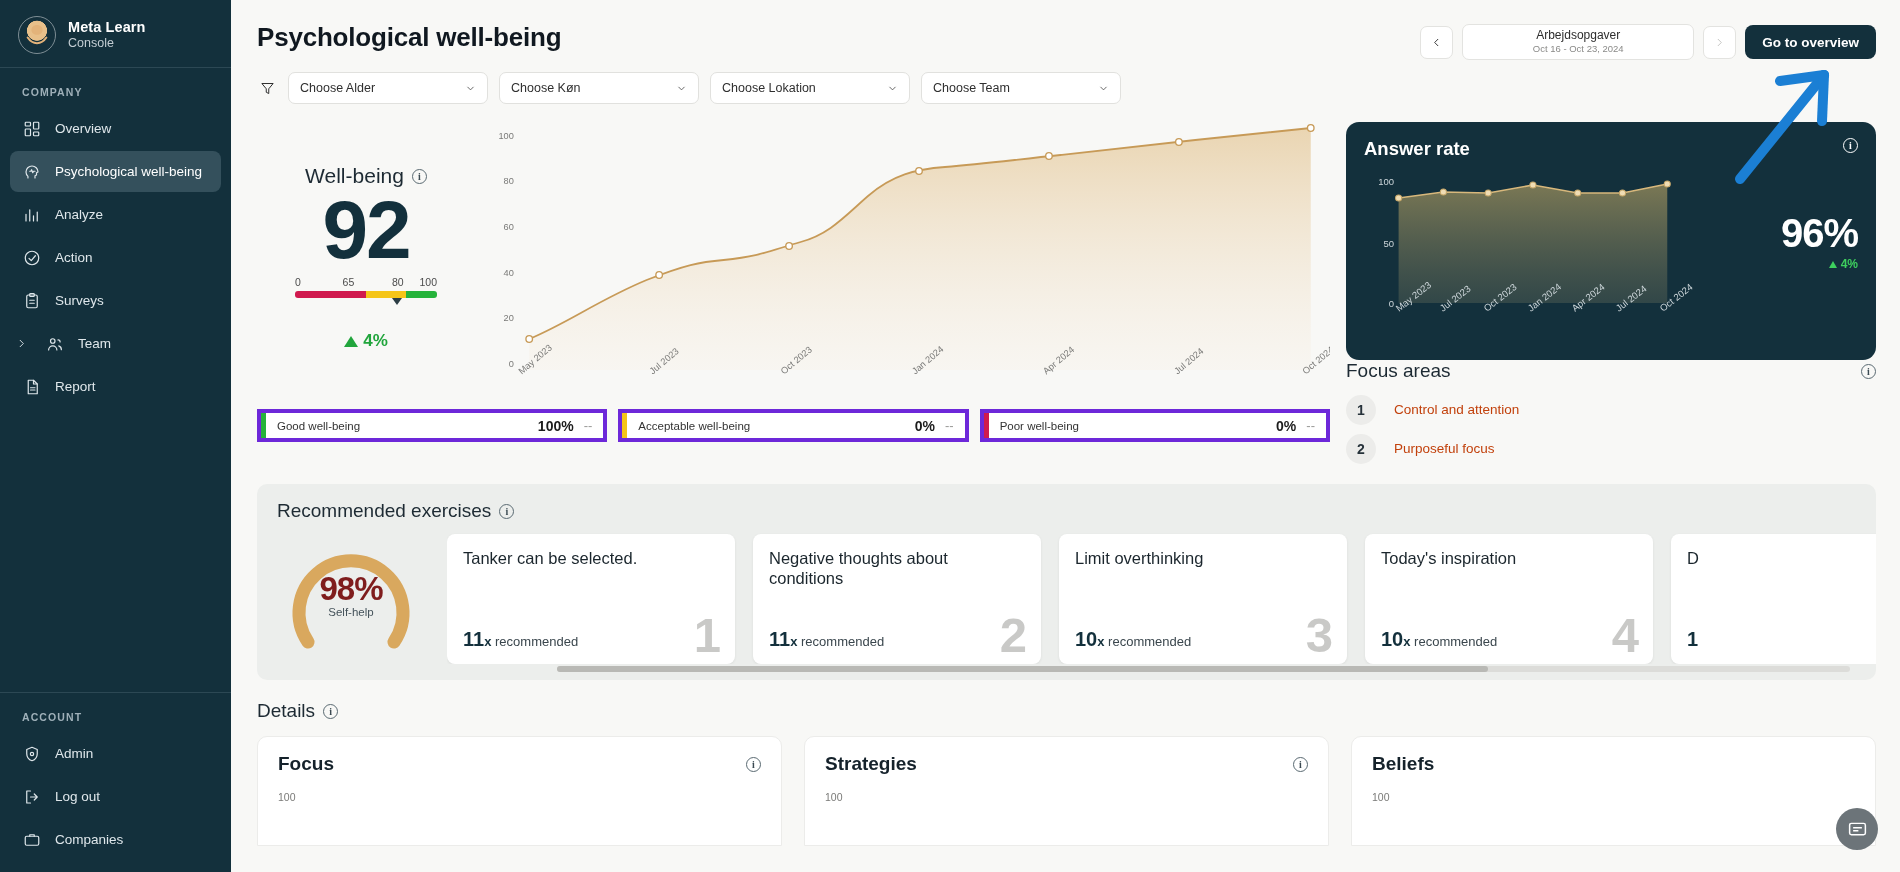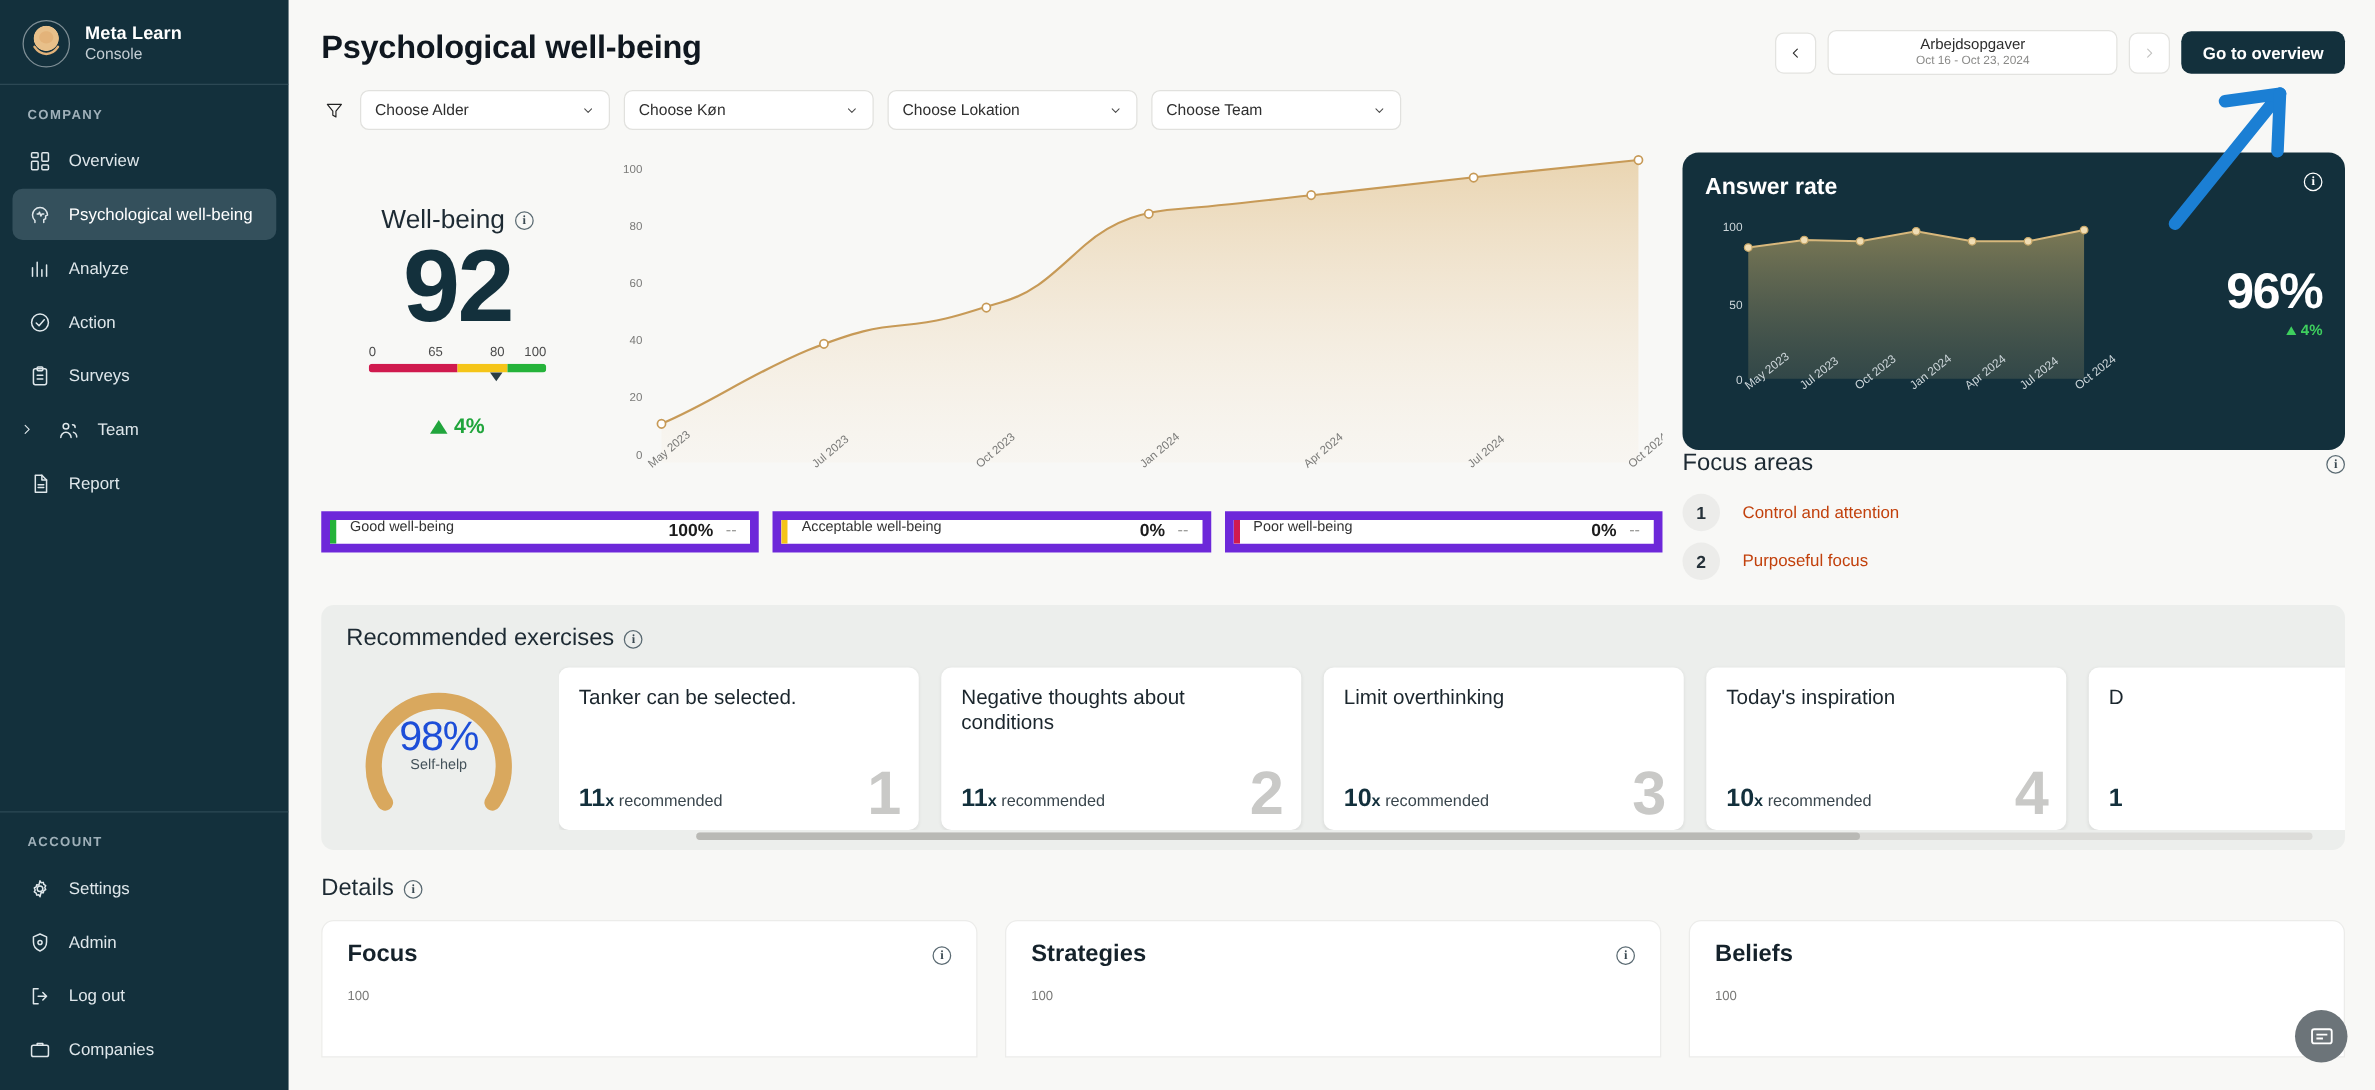"Good well-being" .legend-card { align-items: flex-start -> center; border: 7px solid #6d28d9 -> 4px solid #6d28d9 }
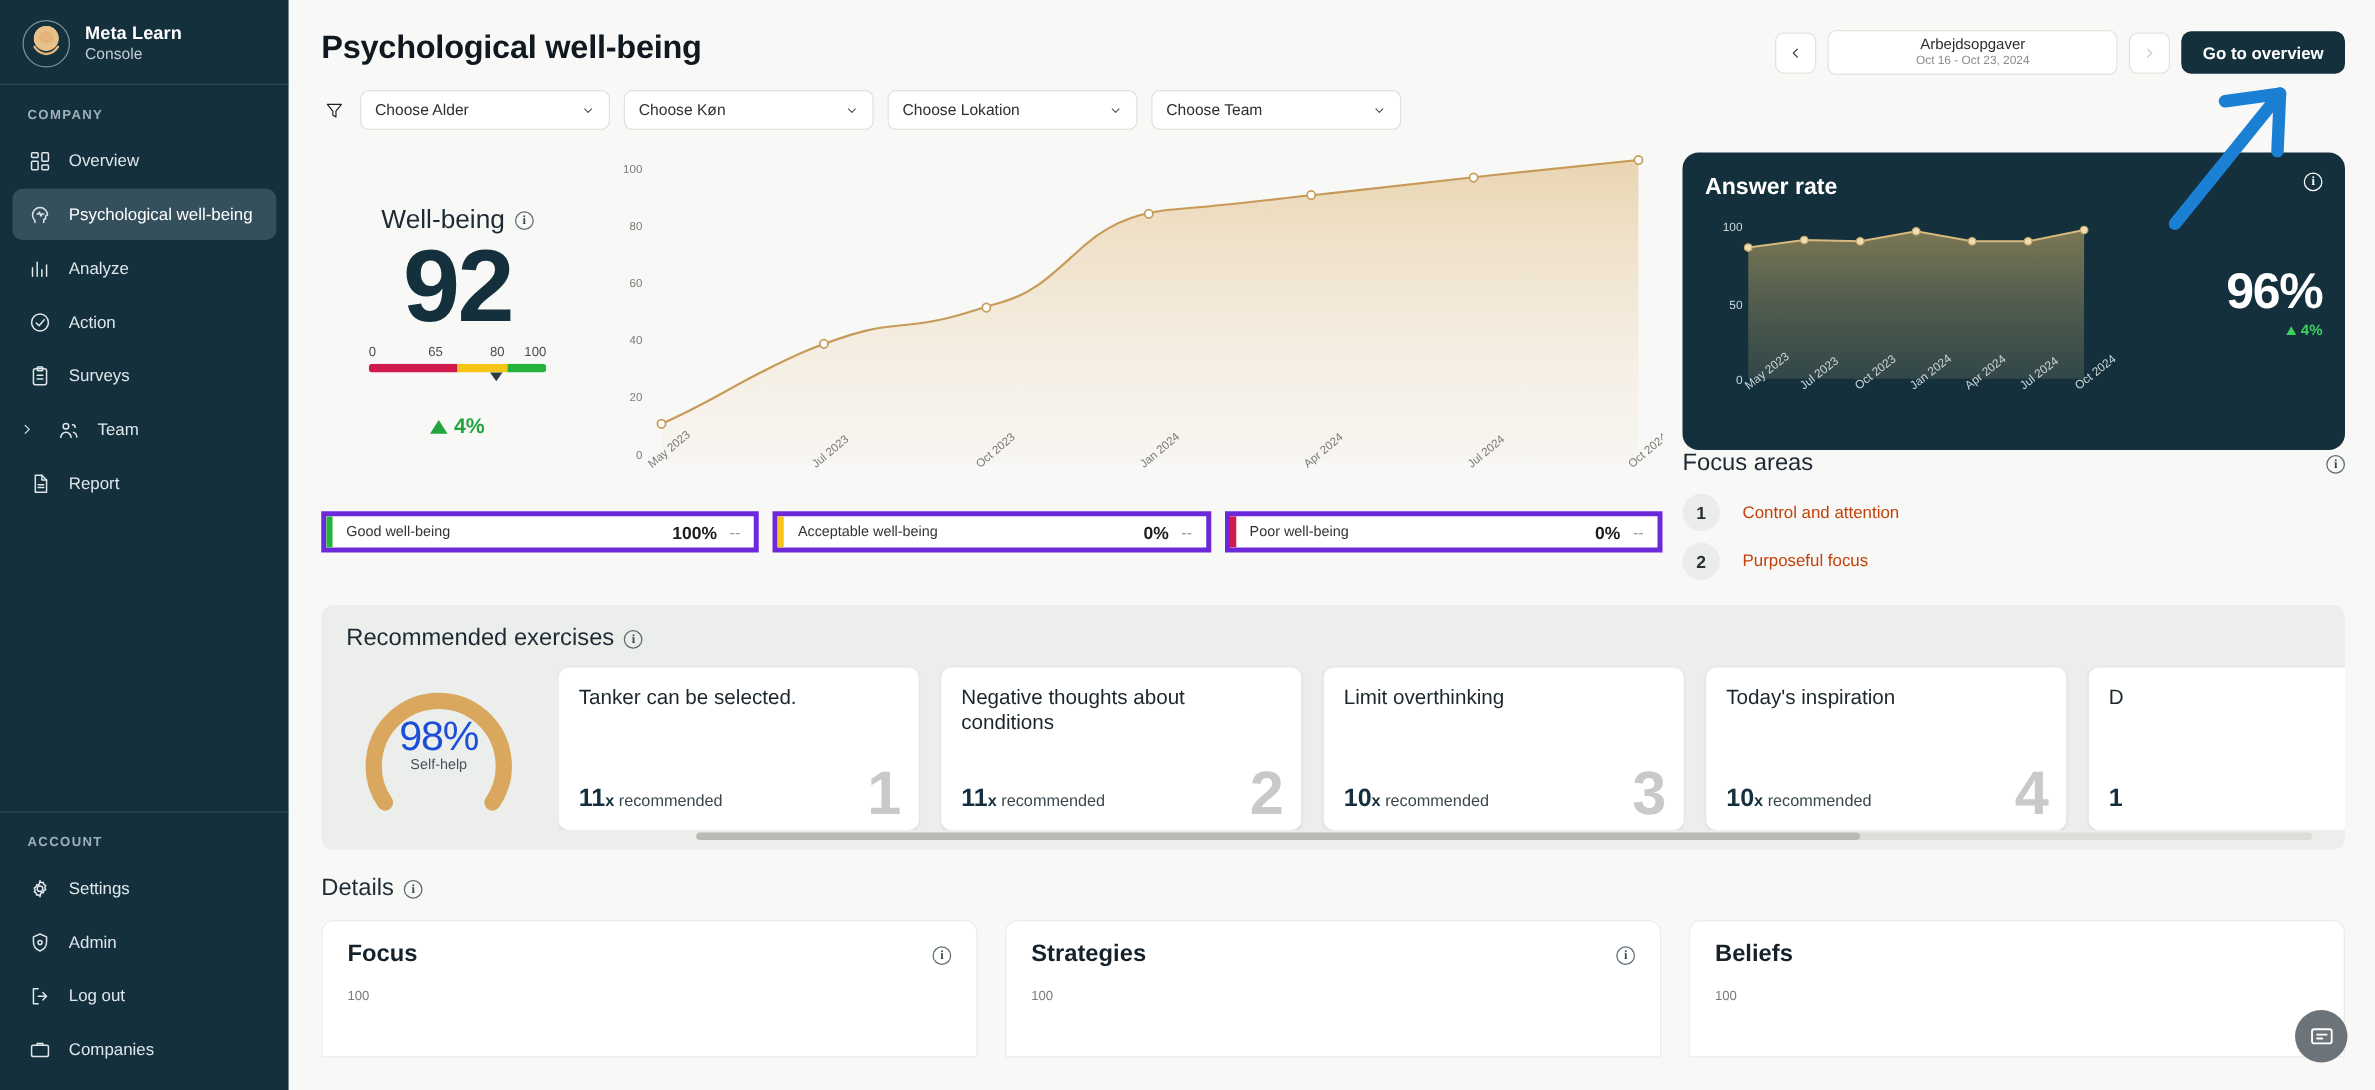"98%" .gauge-pct { color: #1d4ed8 -> #7f1d1d; font-weight: 400 -> 700 }
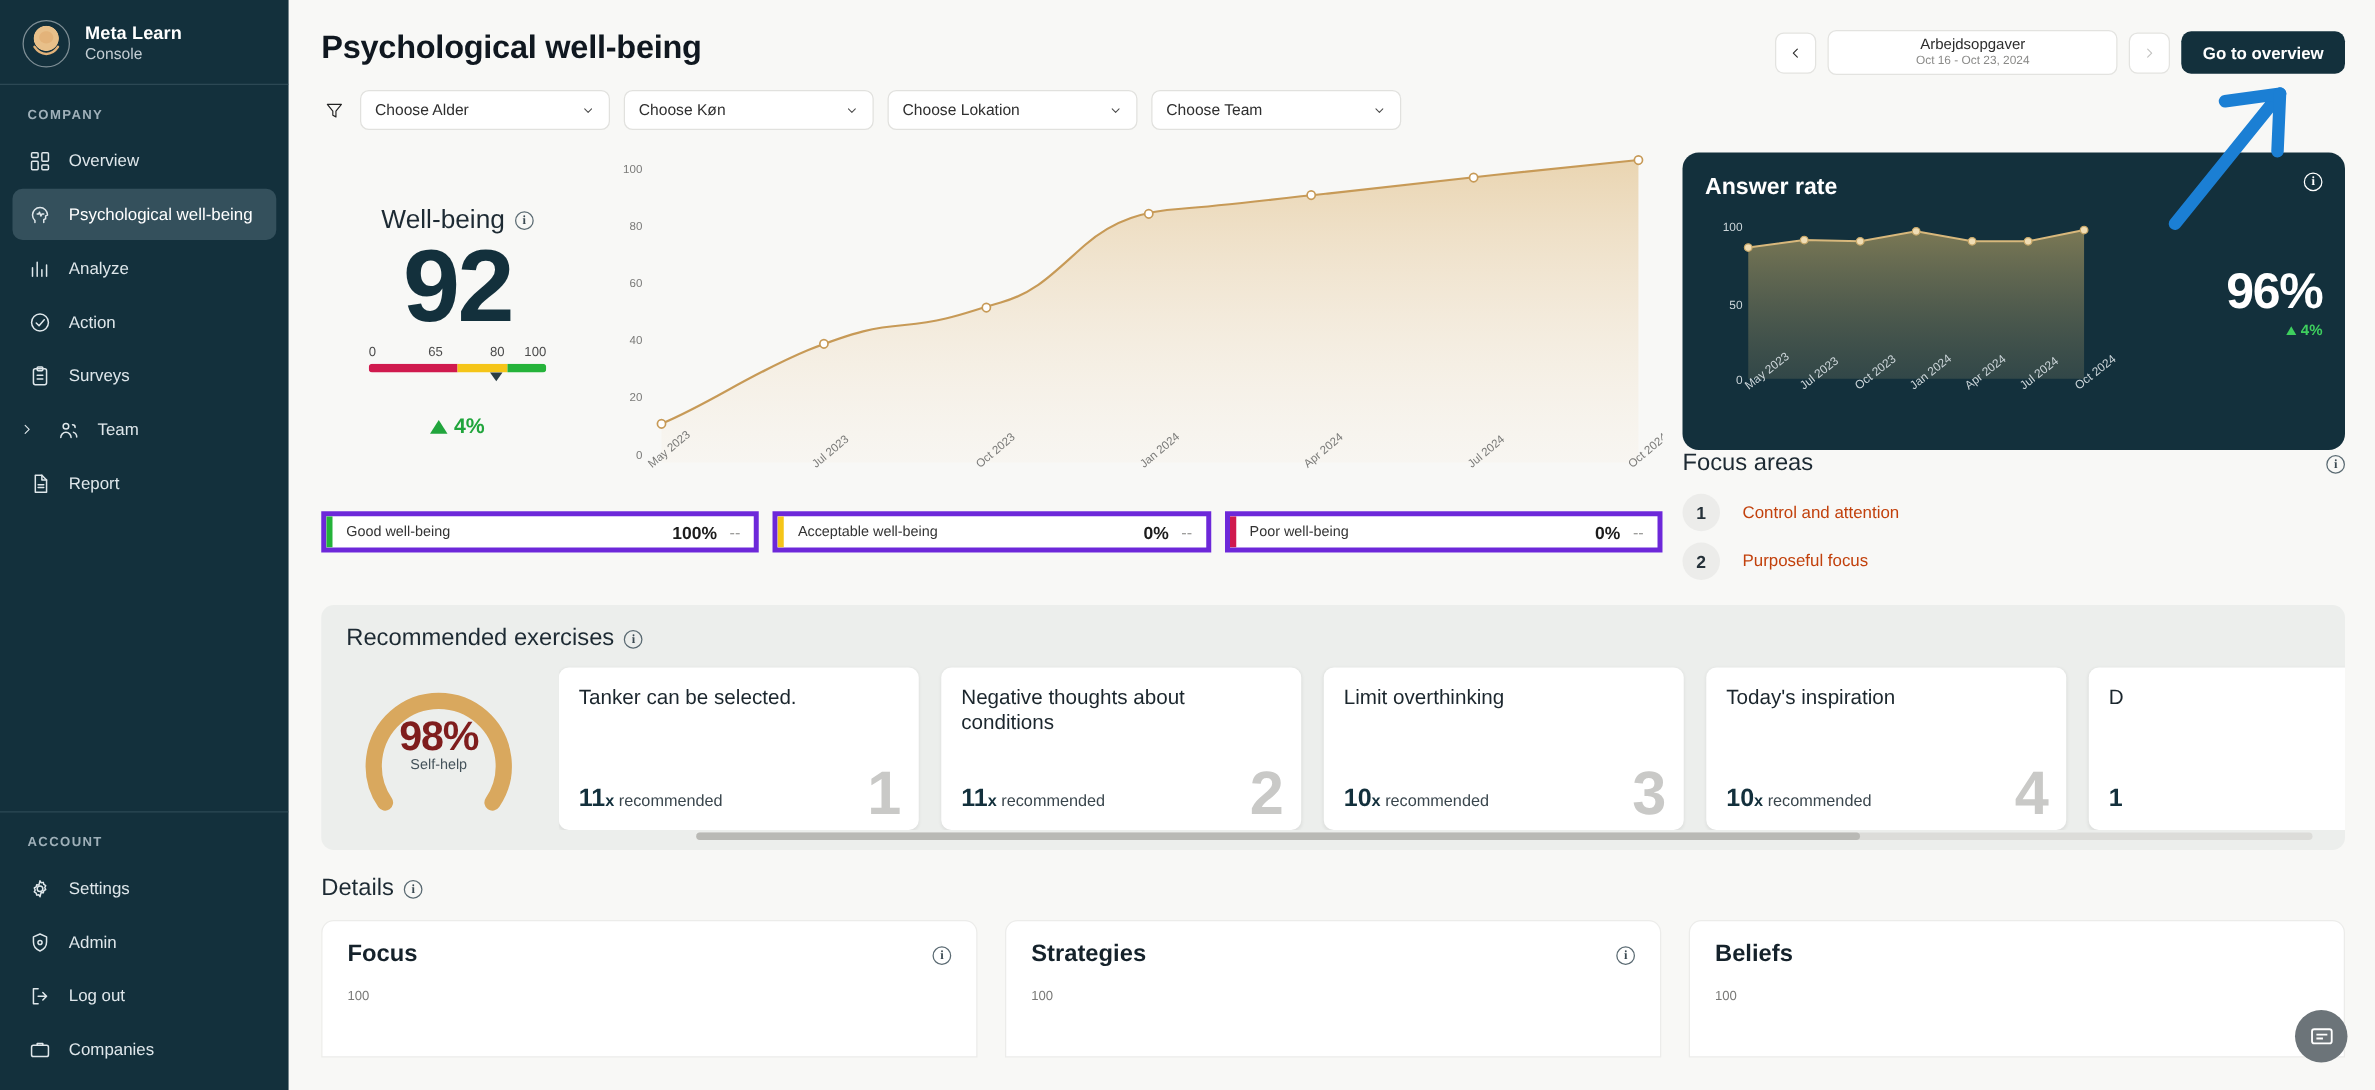"Settings" div.nav-item { html: <div> <span> <svg> <circle></circle> <path></path> </svg> </span> <span>Settings</span> </div> -> none }
